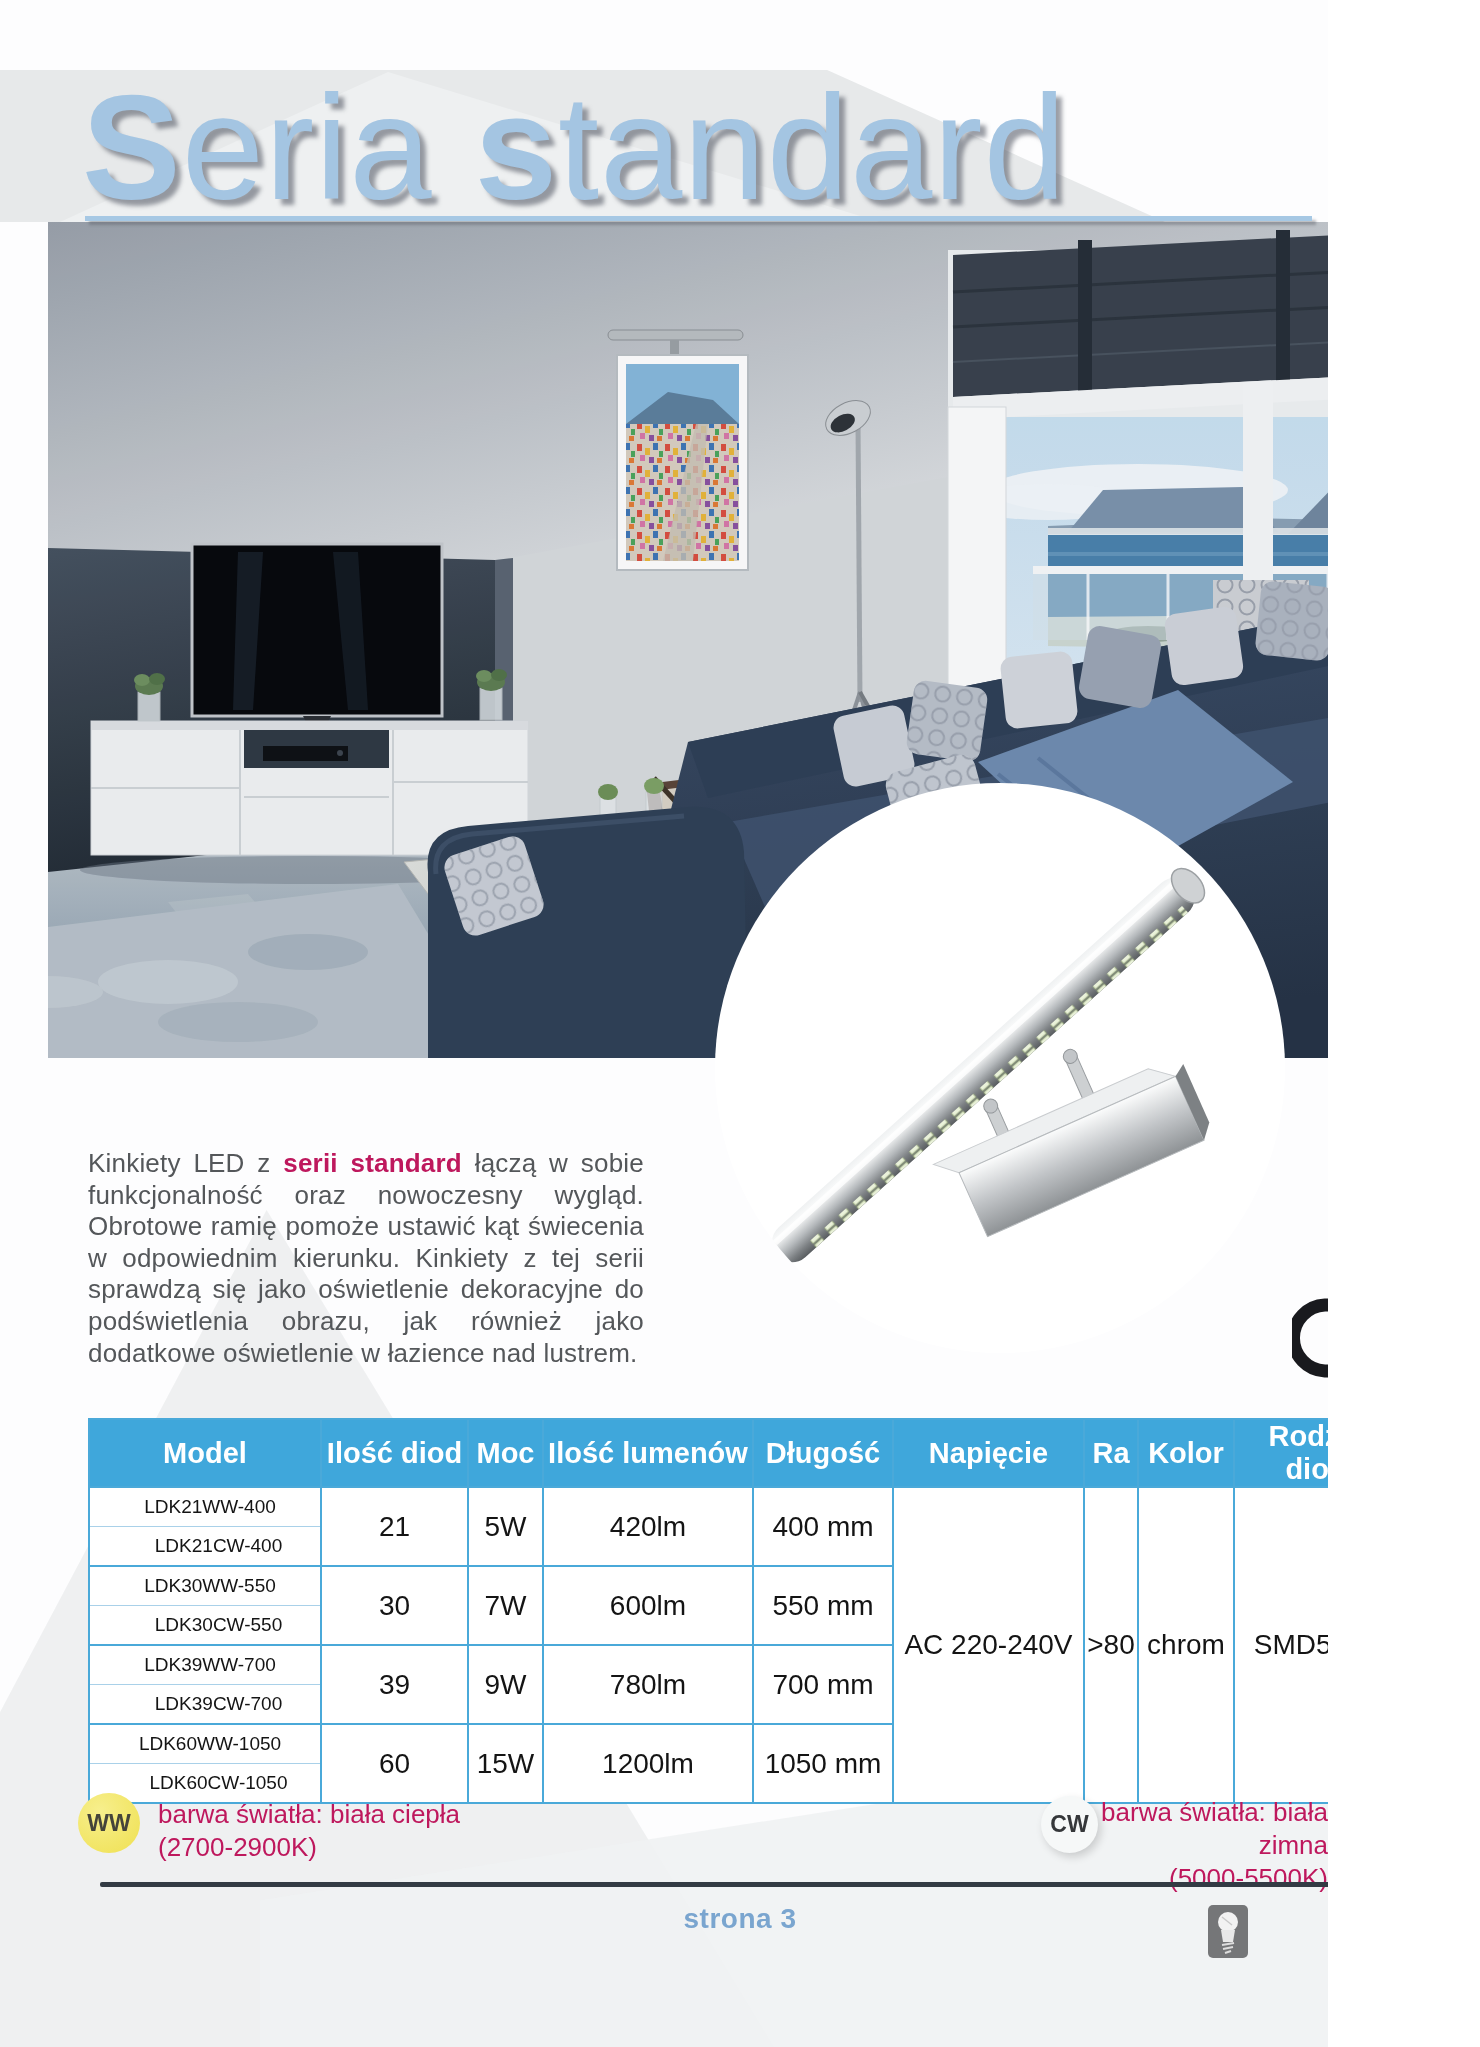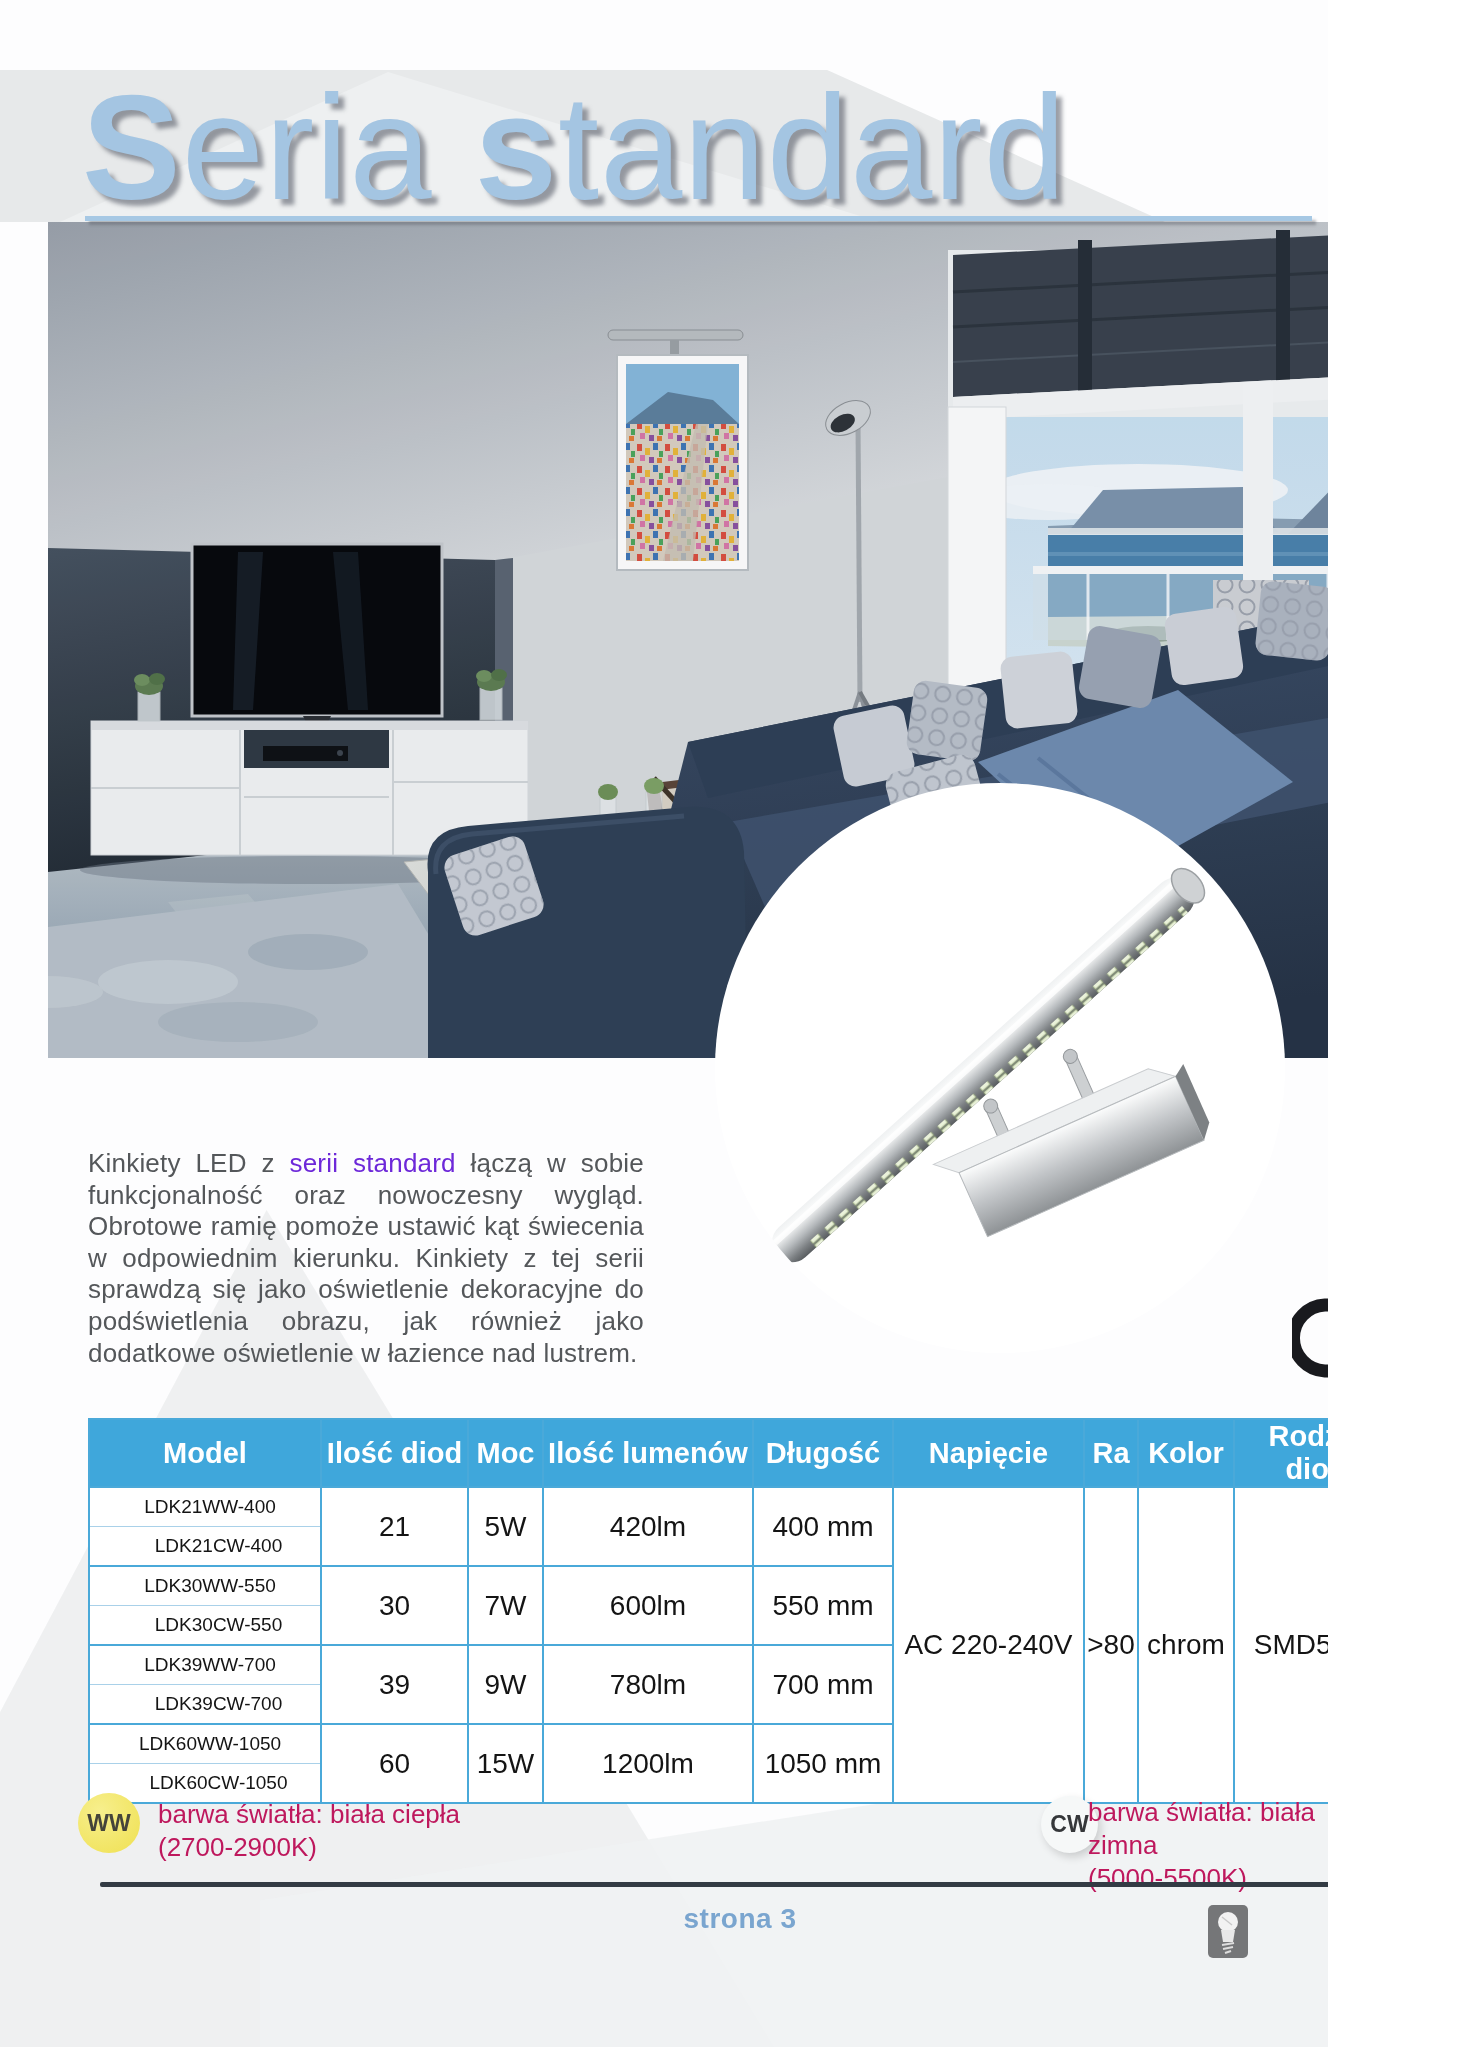"serii standard" .intro .b { color: #6d28d9 -> #be185d; font-weight: 400 -> 700 }
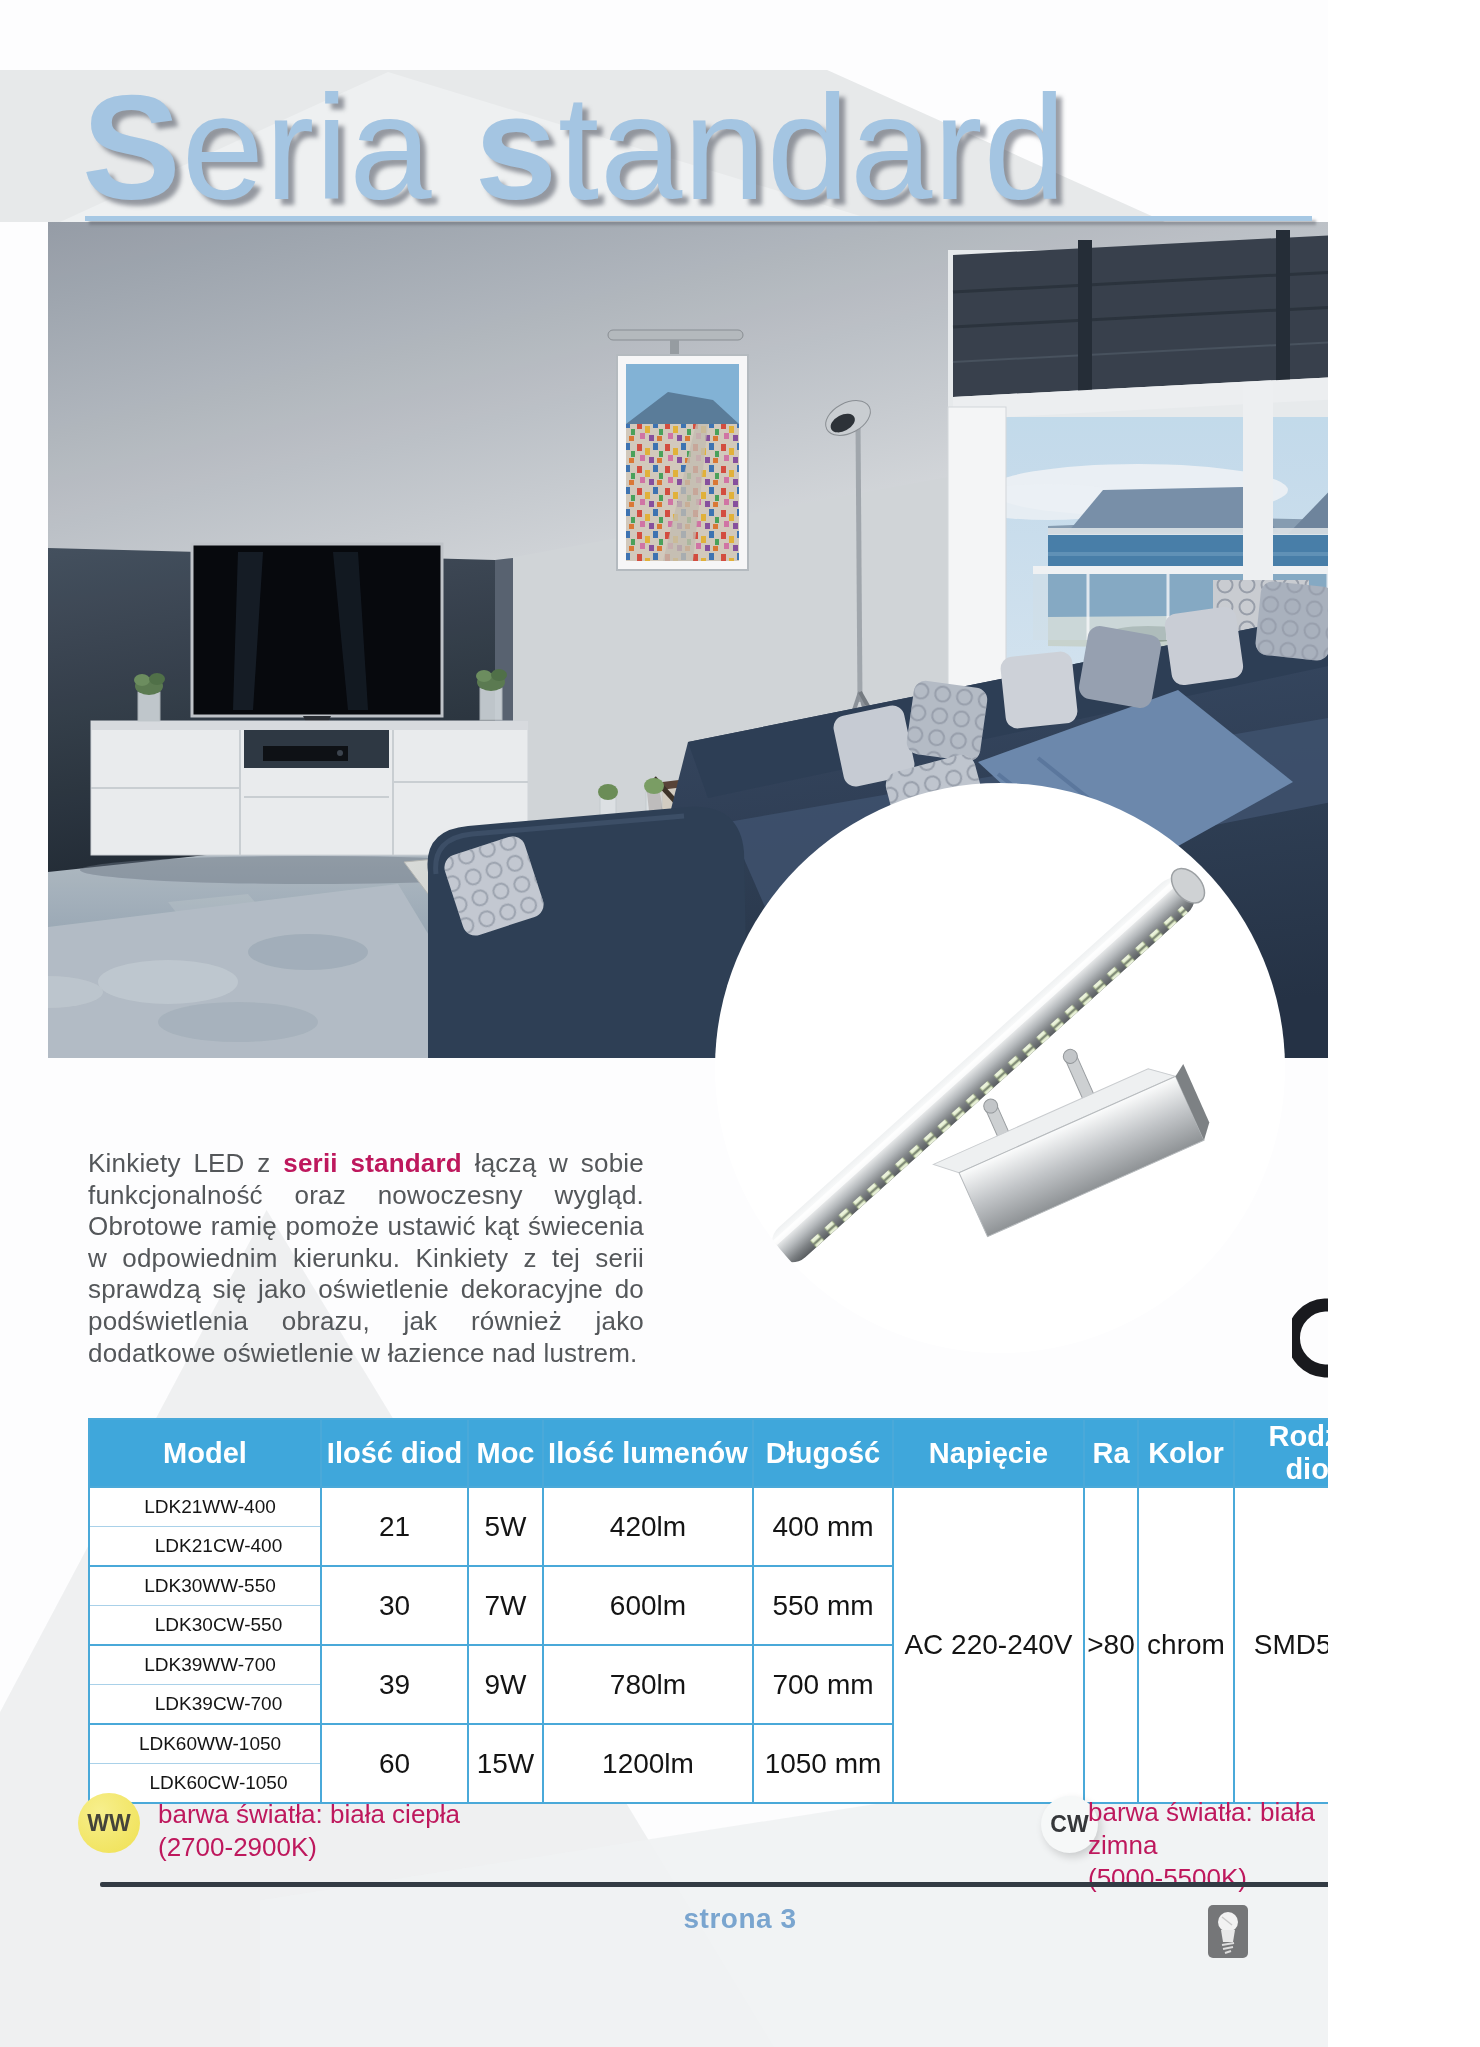"barwa światła: biała zimna" .legend-cw { text-align: none -> right }
